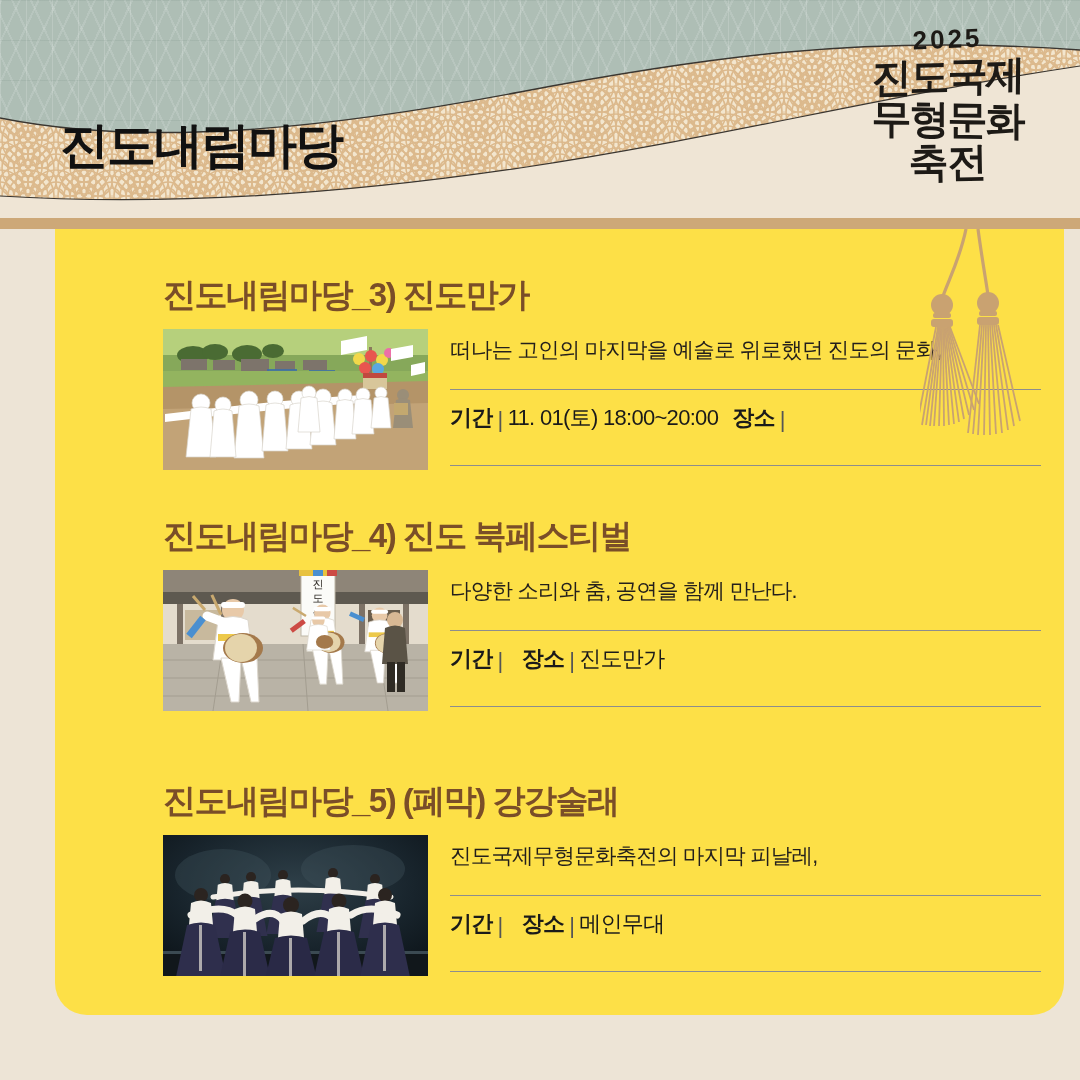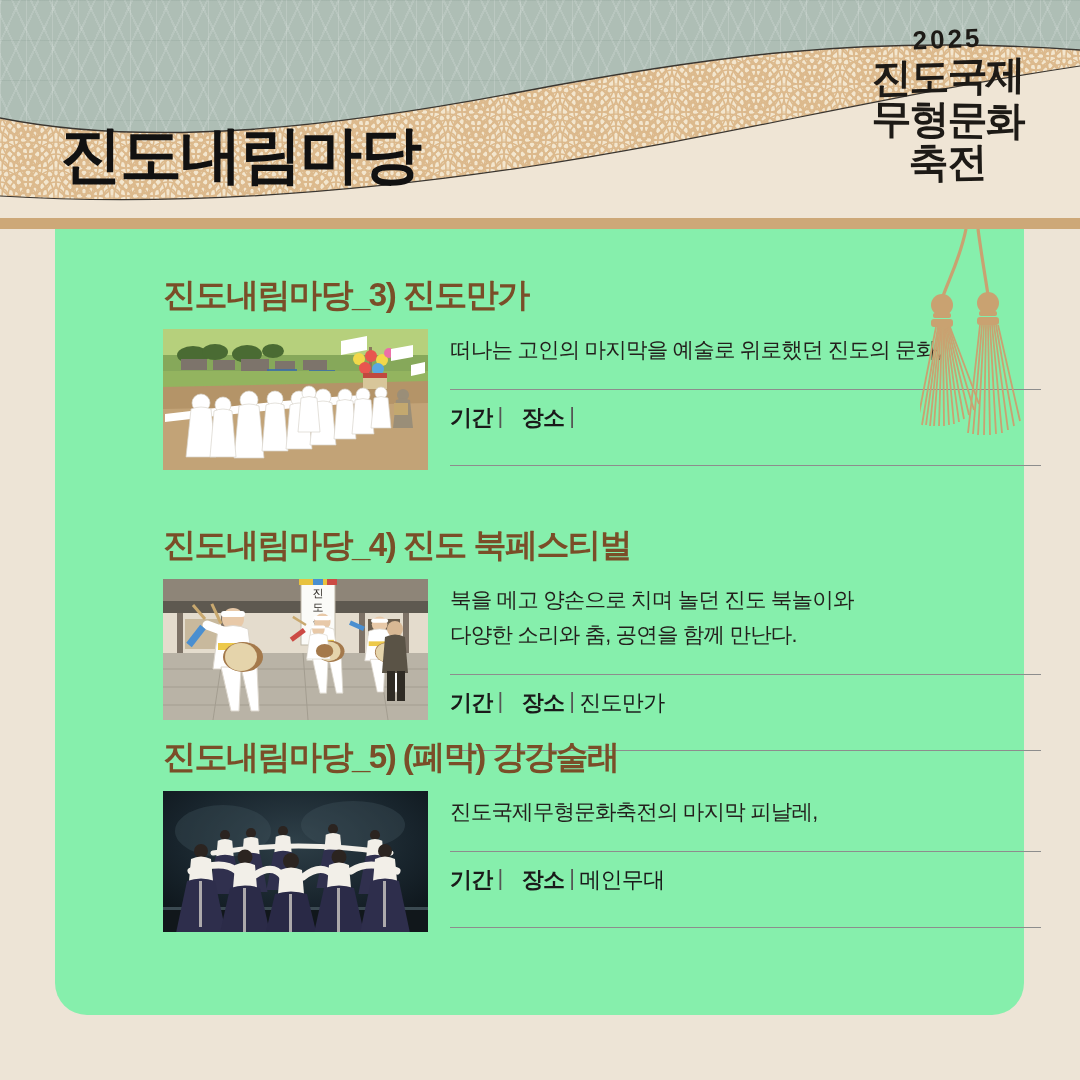"진도내림마당" .header-title { font-size: 62px -> 49px }
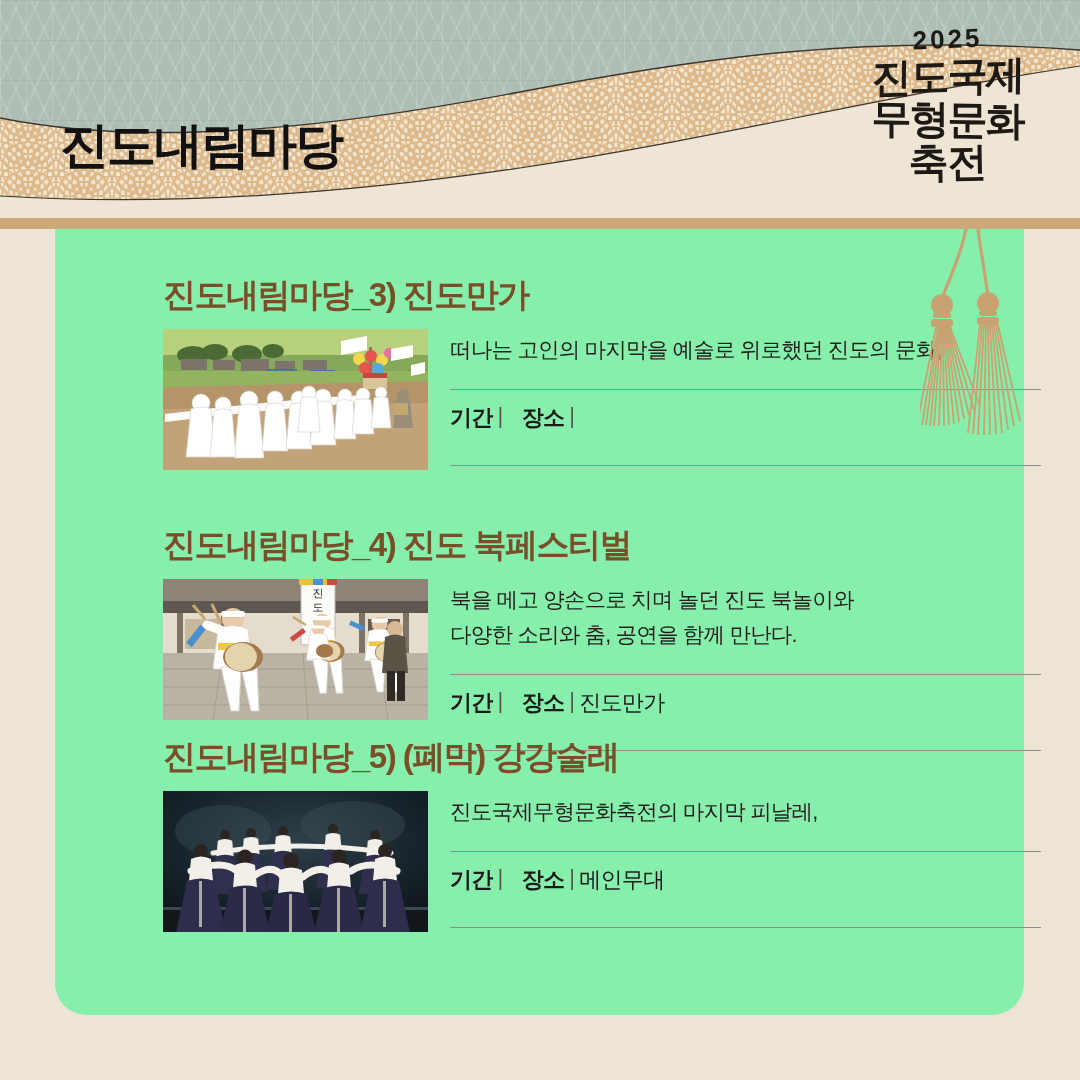"진도내림마당_3) 진도만가" .card { background: #86efac -> #fde047; padding-left: none -> 40px }
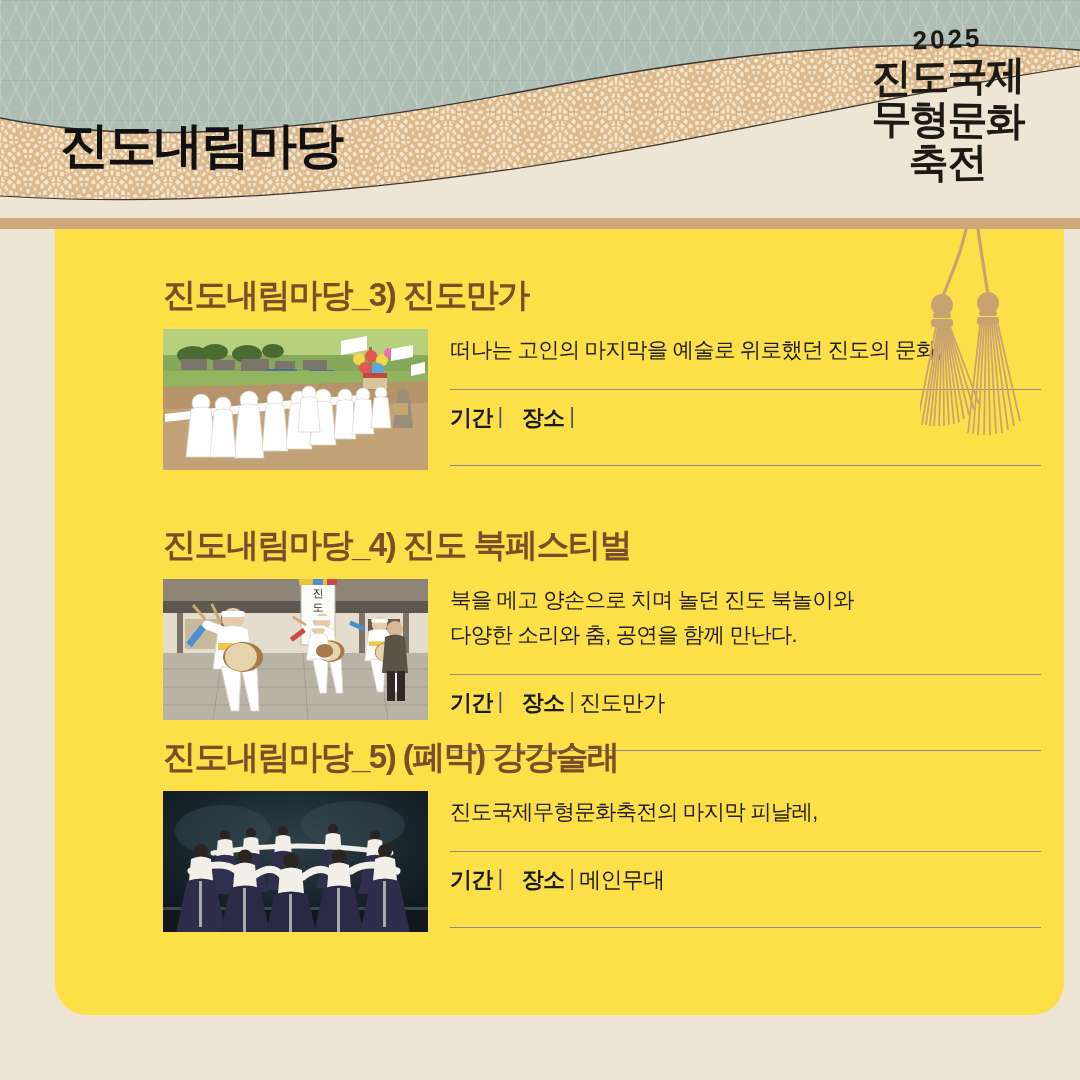"기간" .meta { align-items: flex-start -> flex-end }
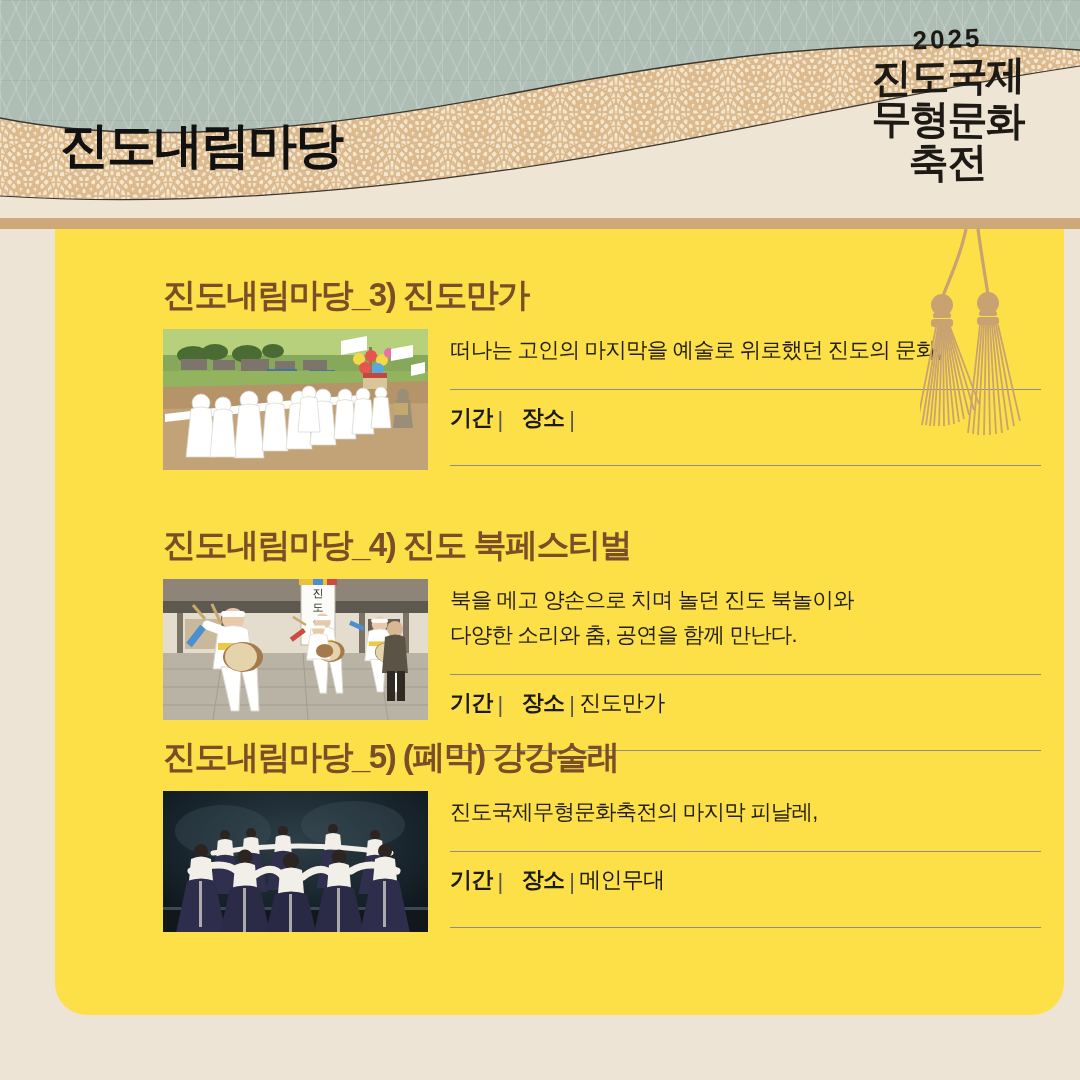"11. 01(토) 18:00~20:00" span { html: none -> <span>11. 01(토) 18:00~20:00</span> }
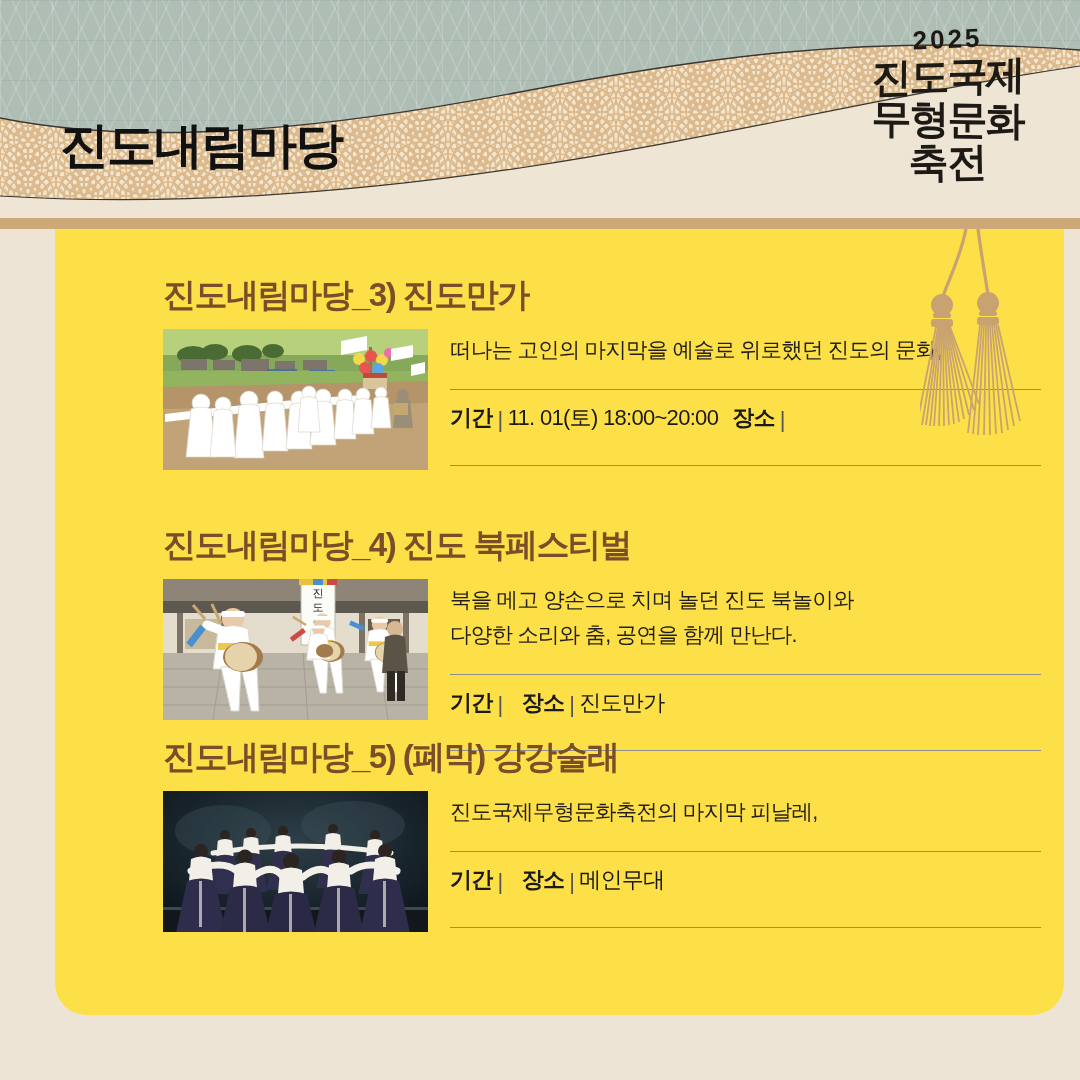"진도내림마당_4) 진도 북페스티벌" .sec2 { top: 294px -> 285px }
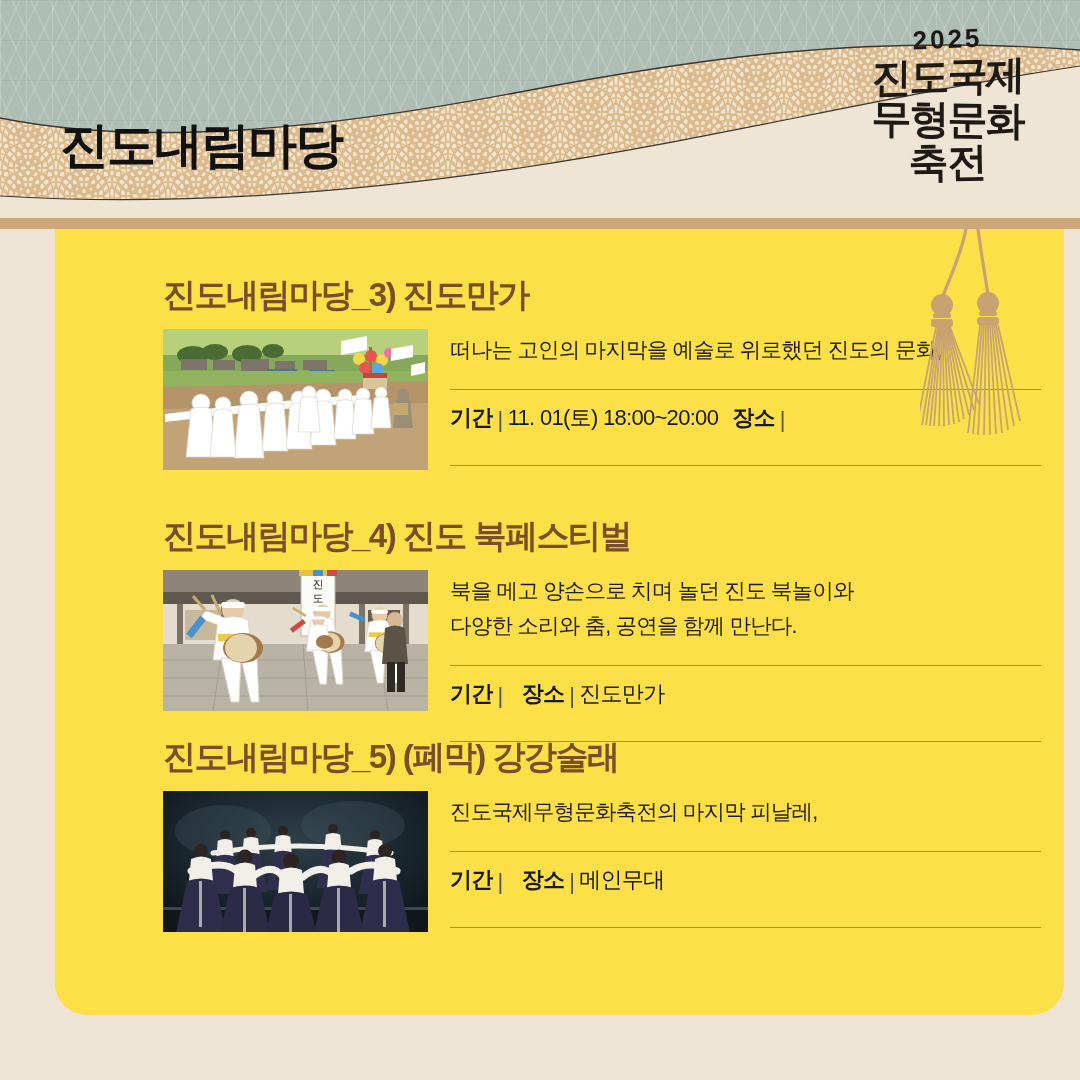"북을 메고 양손으로 치며 놀던" div.desc { html: <div>북을 메고 양손으로 치며 놀던 진도 북놀이와</div> -> none }
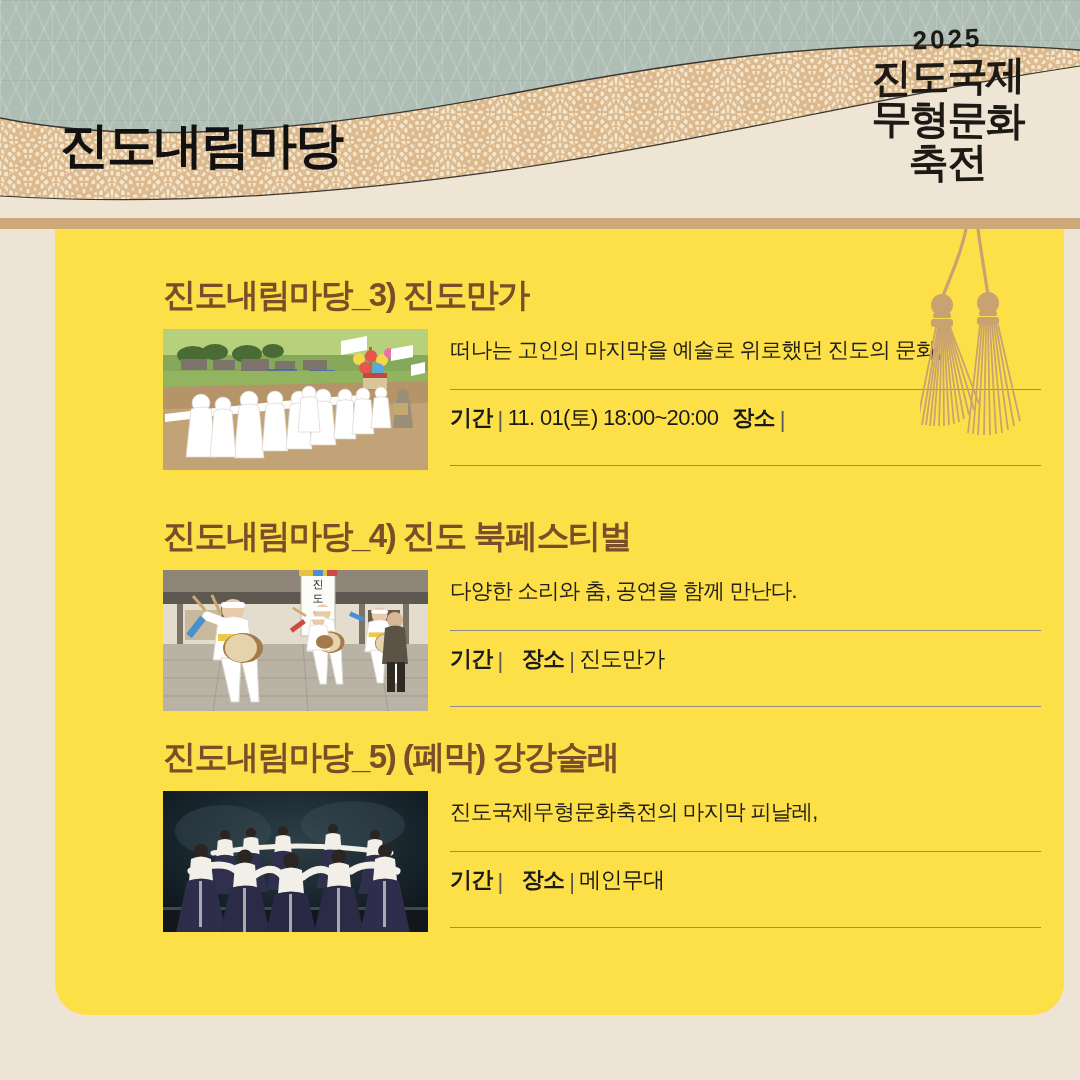"진도내림마당_5) (폐막) 강강술래" .sec3 { top: 506px -> 550px }
